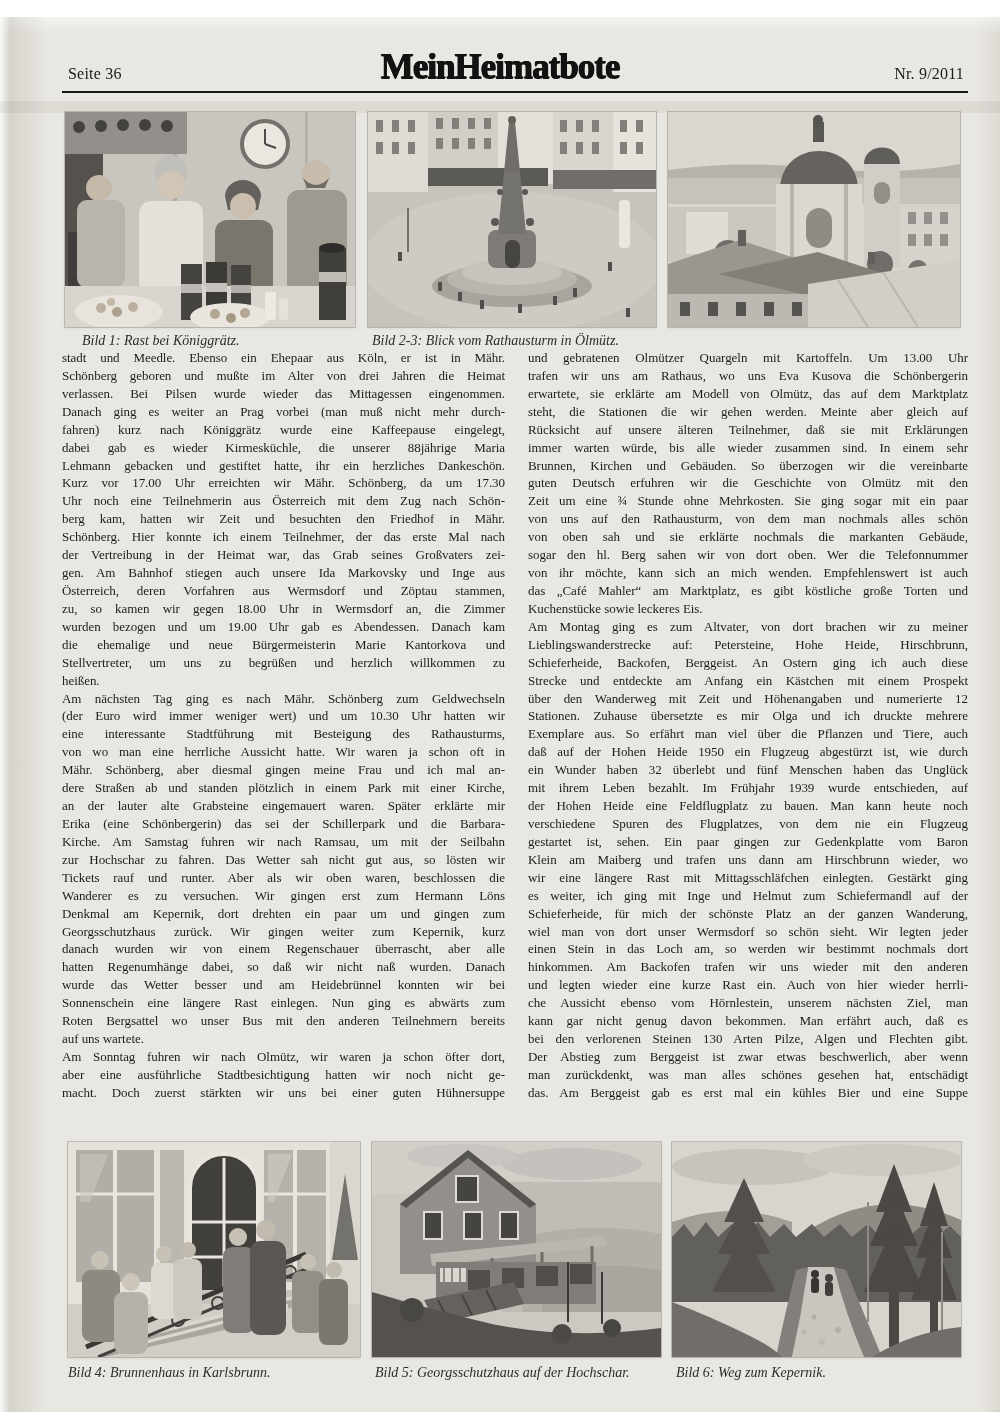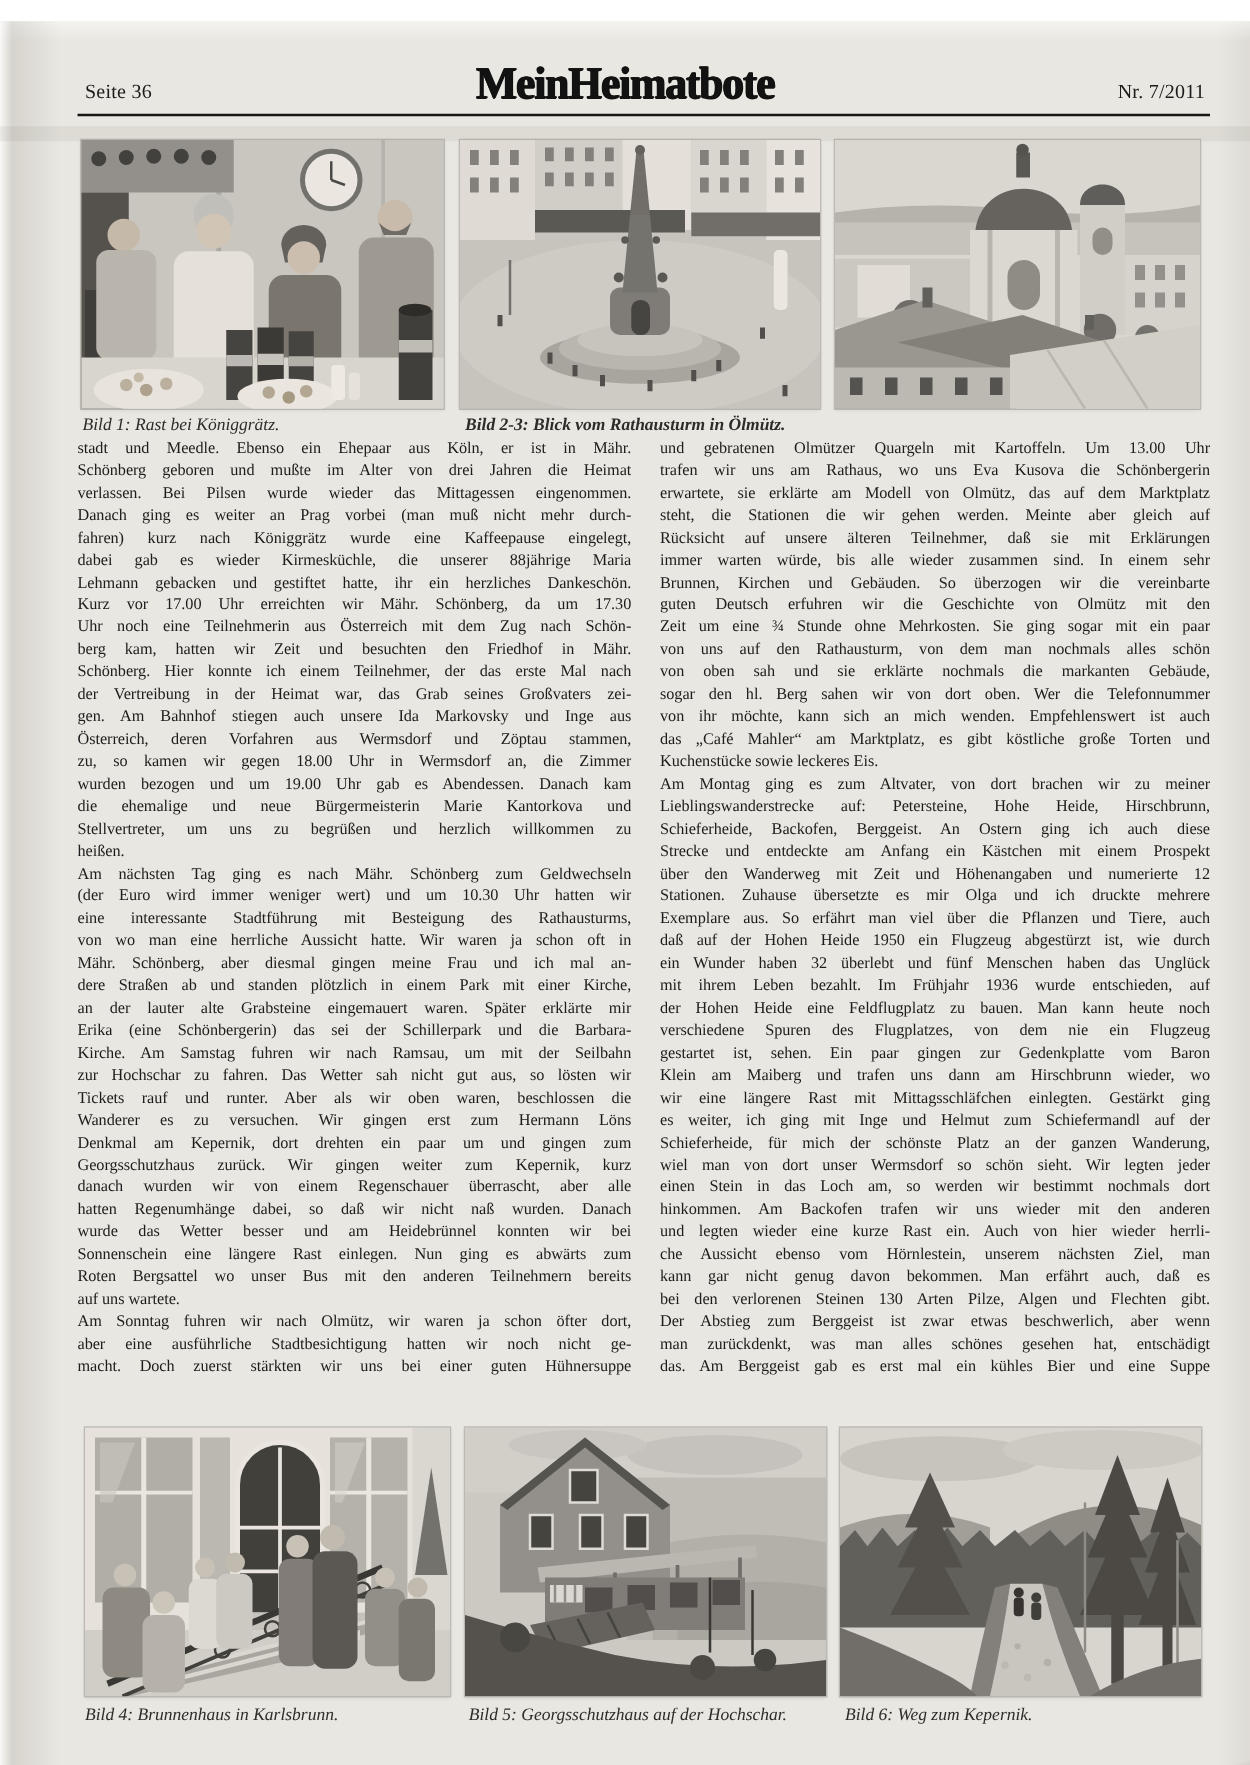"Nr. 7/2011" div.hdr-right { text: 7/2011 -> 9/2011 }
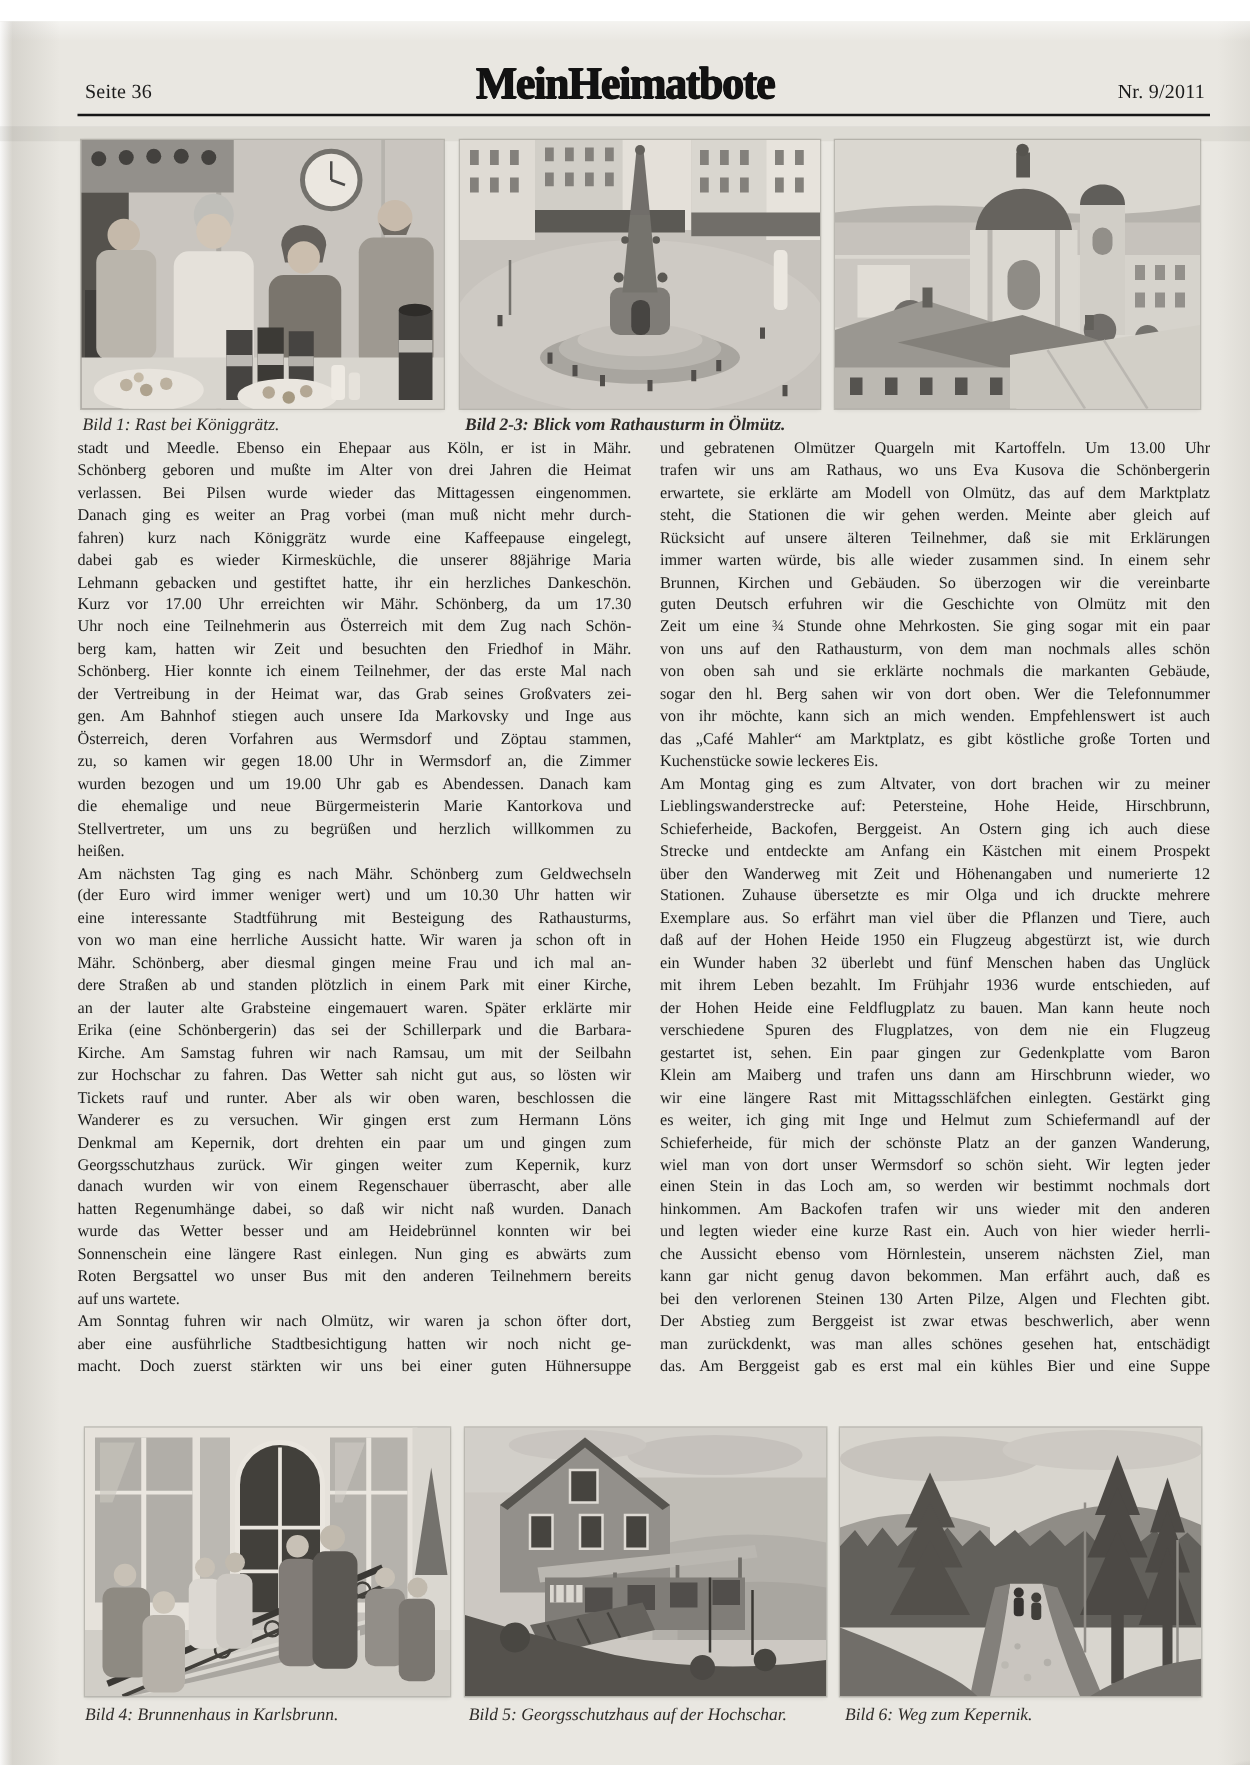"Bild 1: Rast bei Königgrätz." span.cap { left: 4px -> 20px }
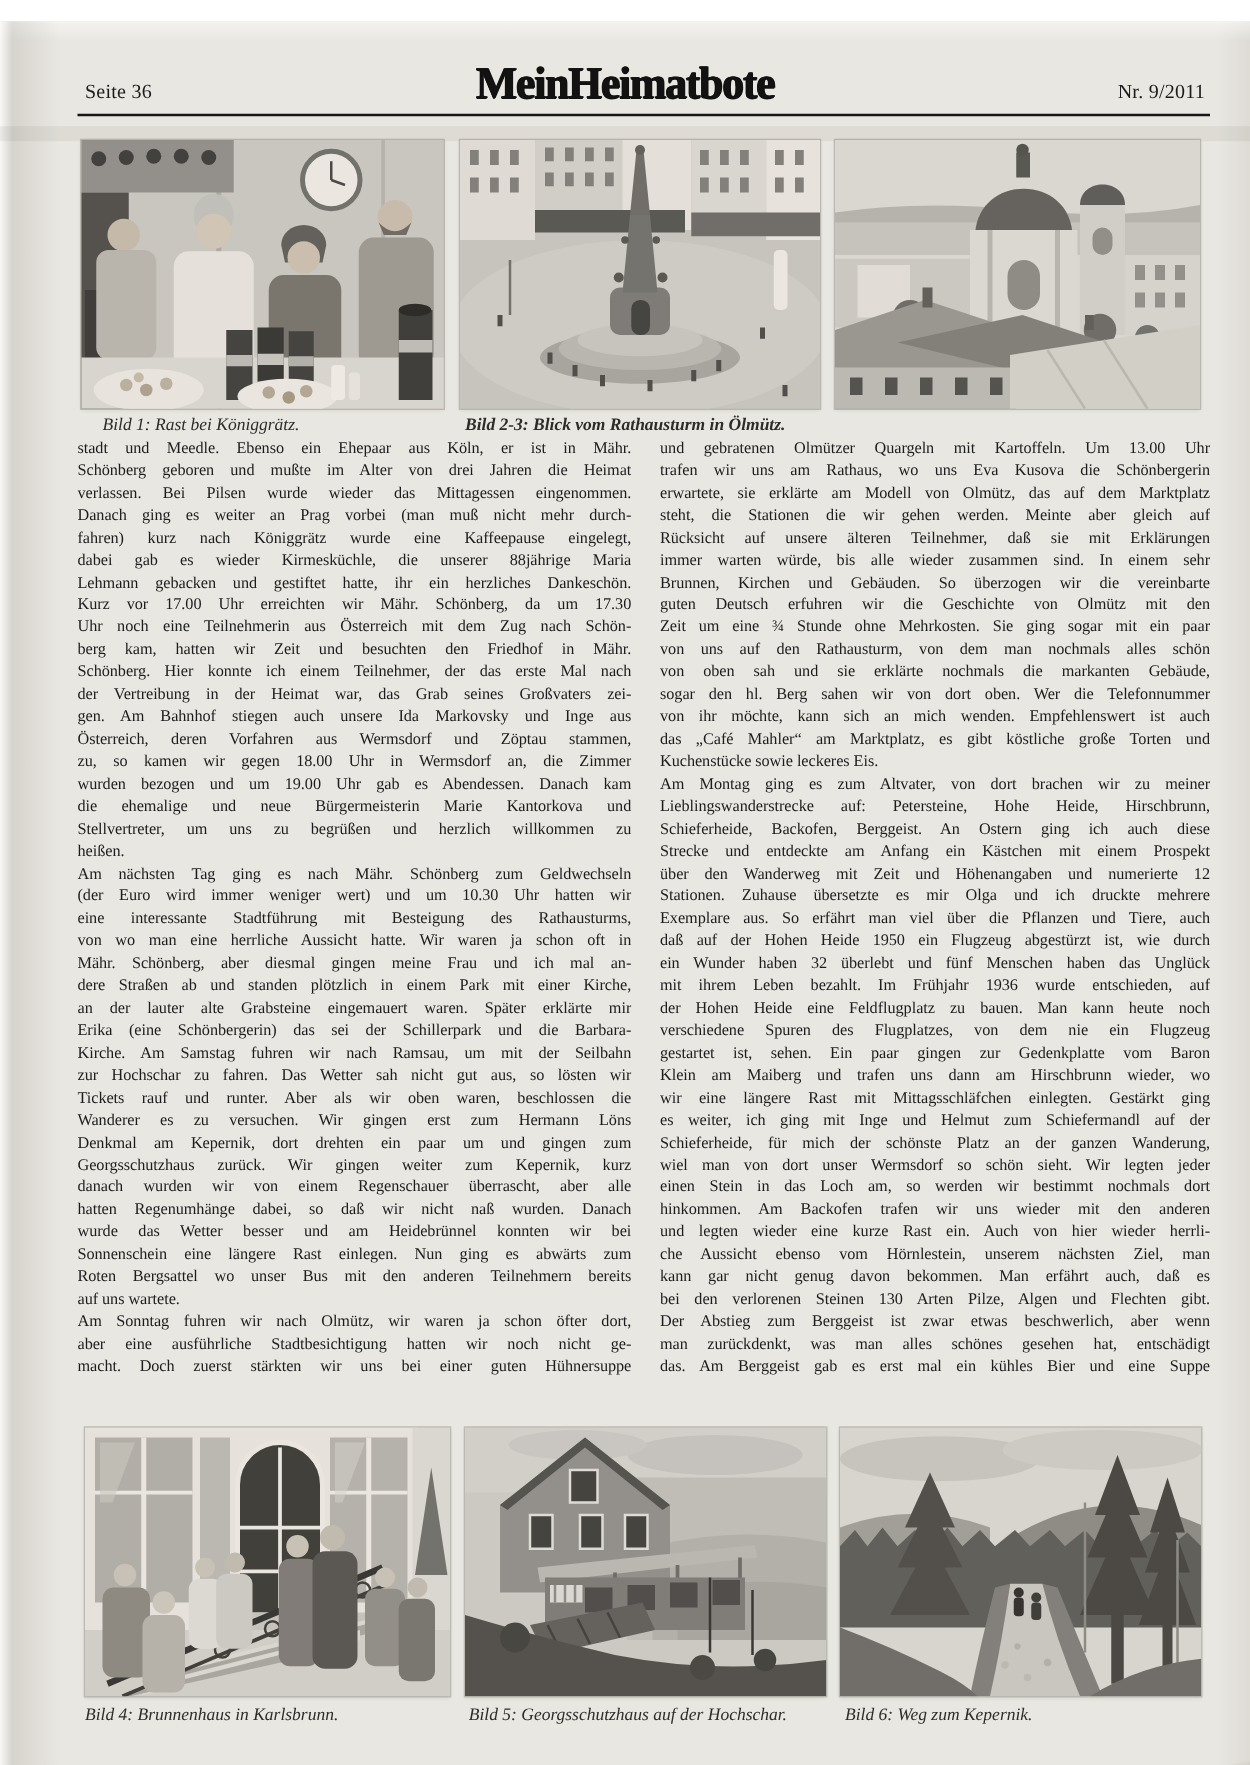"Bild 2-3: Blick vom Rathausturm" span.cap { font-weight: bold -> none }
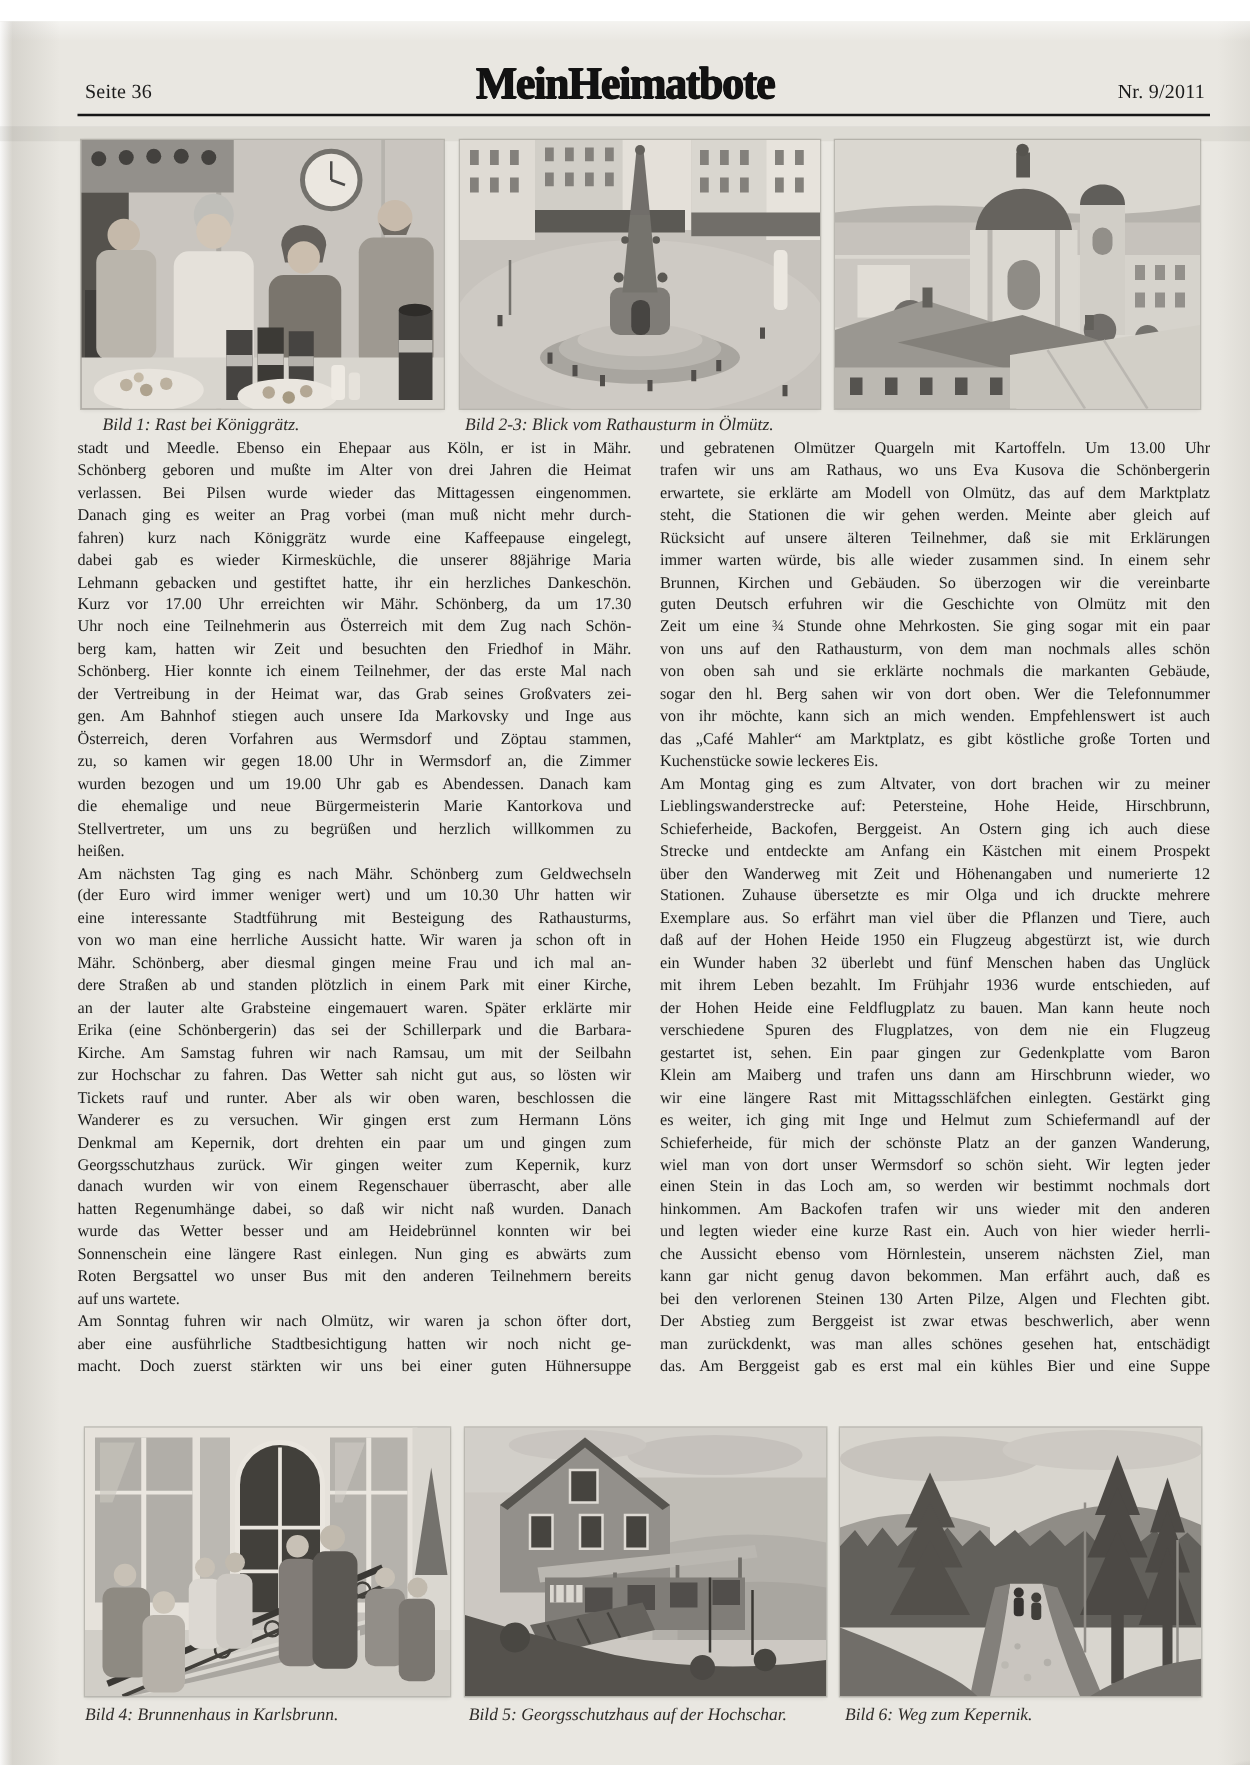"mit ihrem Leben bezahlt. Im" div.tline { text: 1936 -> 1939 }
